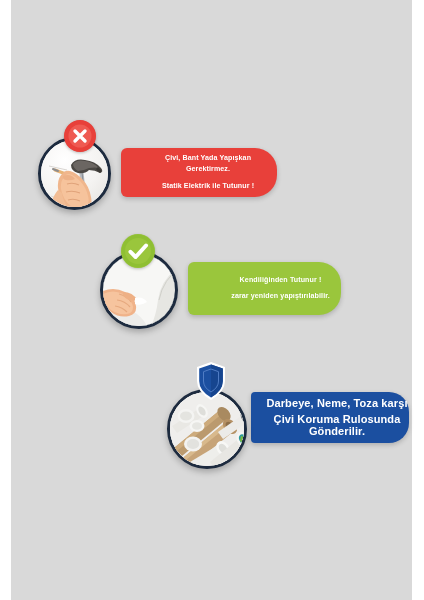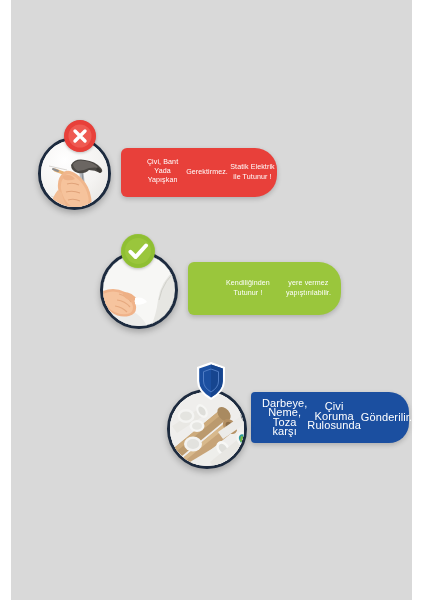"Çivi, Bant Yada Yapışkan" .banner { flex-direction: row -> column; font-weight: normal -> bold }
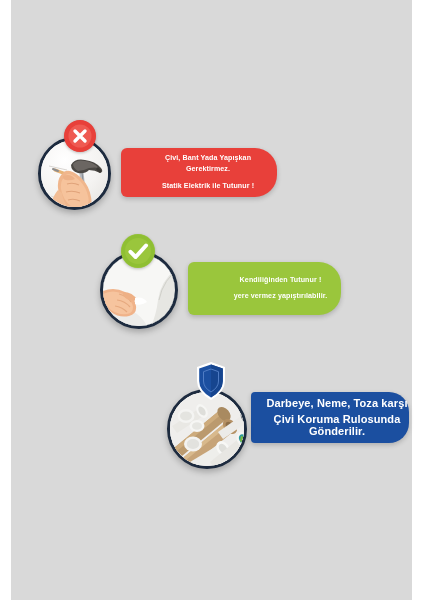"yere vermez yapıştırılabilir." span { text: yere vermez -> zarar yeniden }
